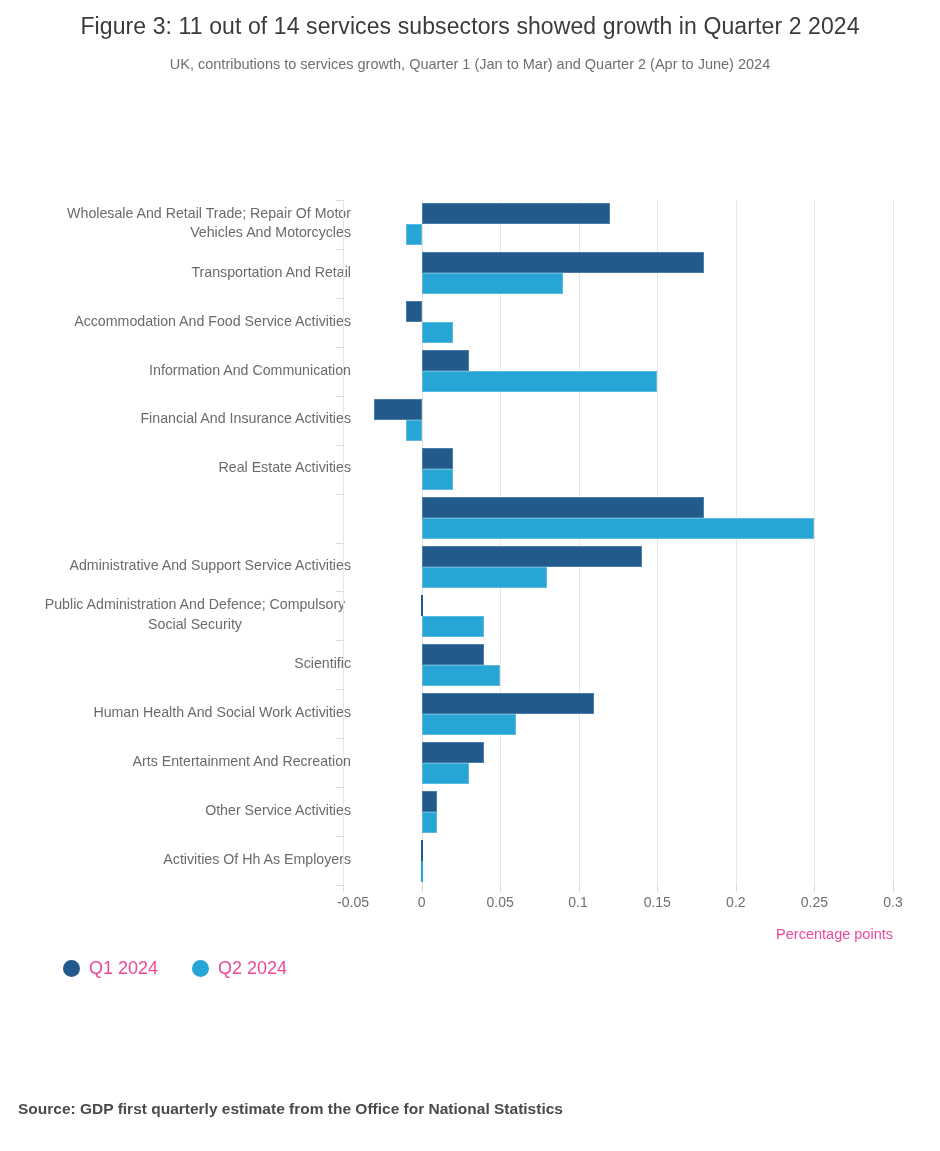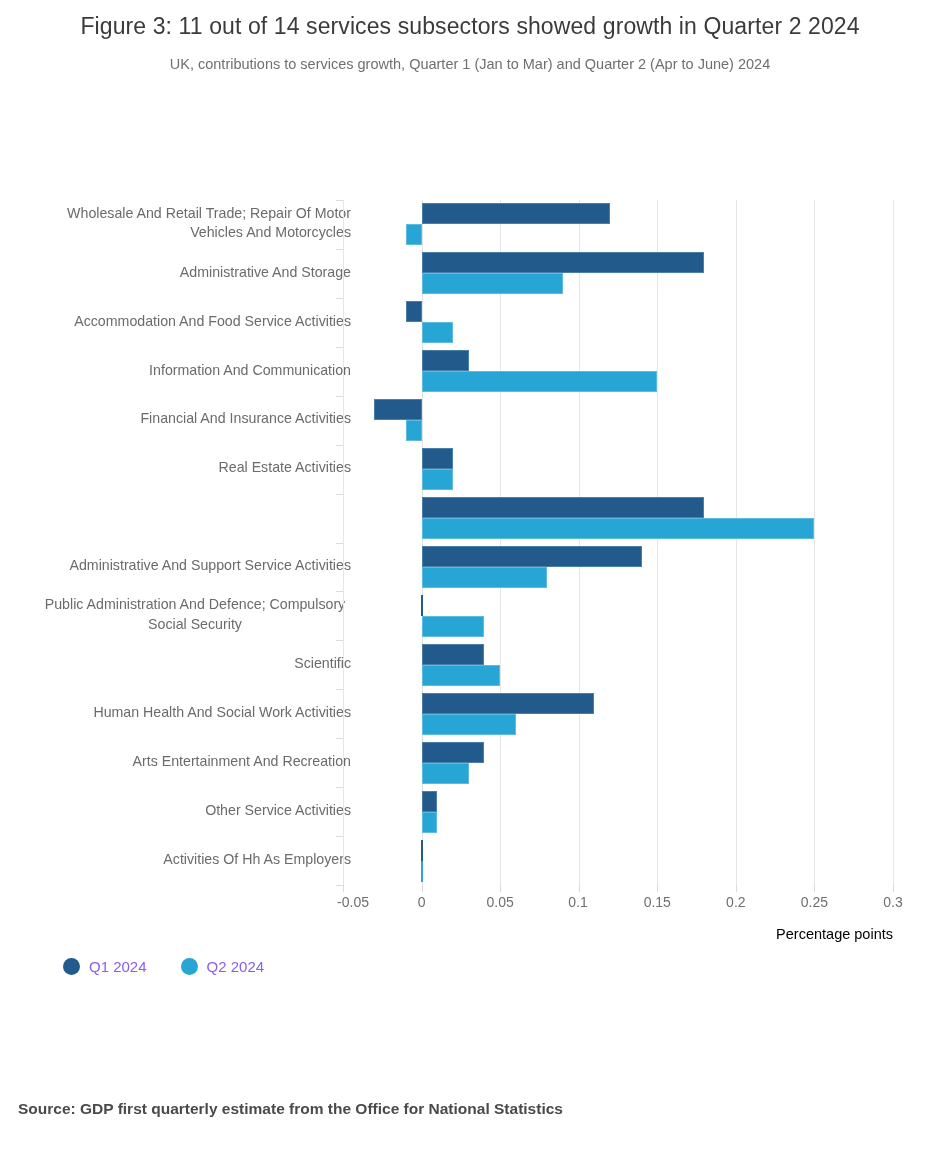"Administrative And Storage" div.cat-label { text: Administrative And Storage -> Transportation And Retail }
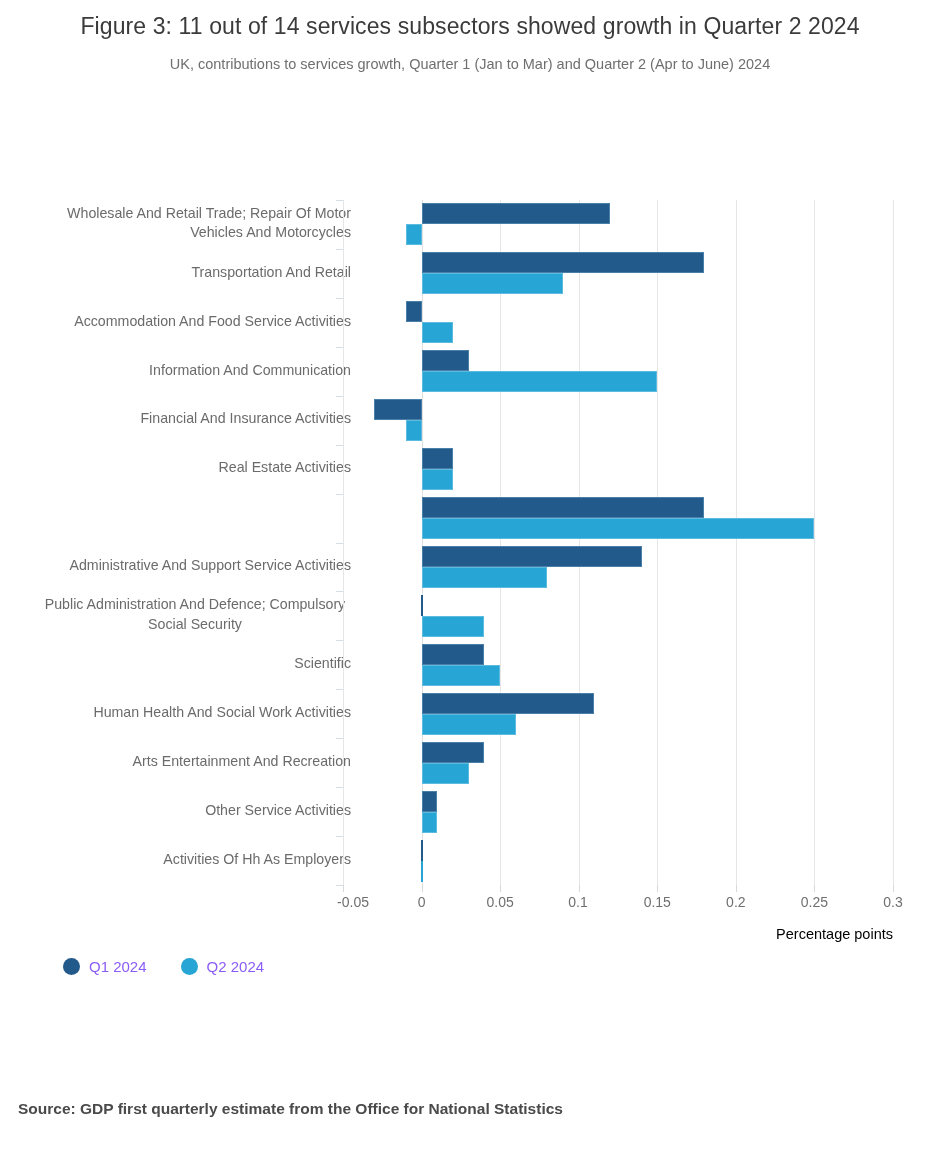"Percentage points" .axis-title { color: #000000 -> #ec4899 }
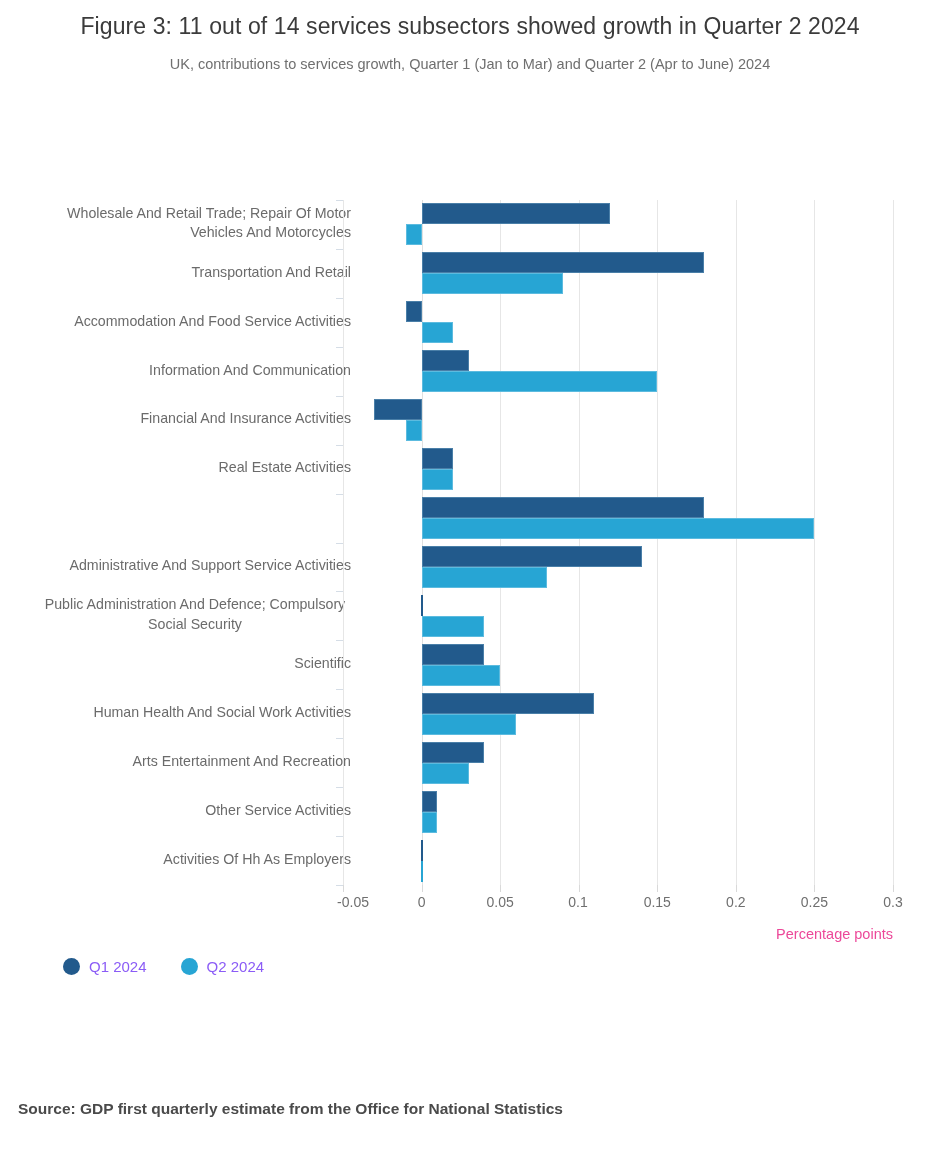"Q1 2024" .legend-text { color: #8b5cf6 -> #ec4899; font-size: 15px -> 18px }
